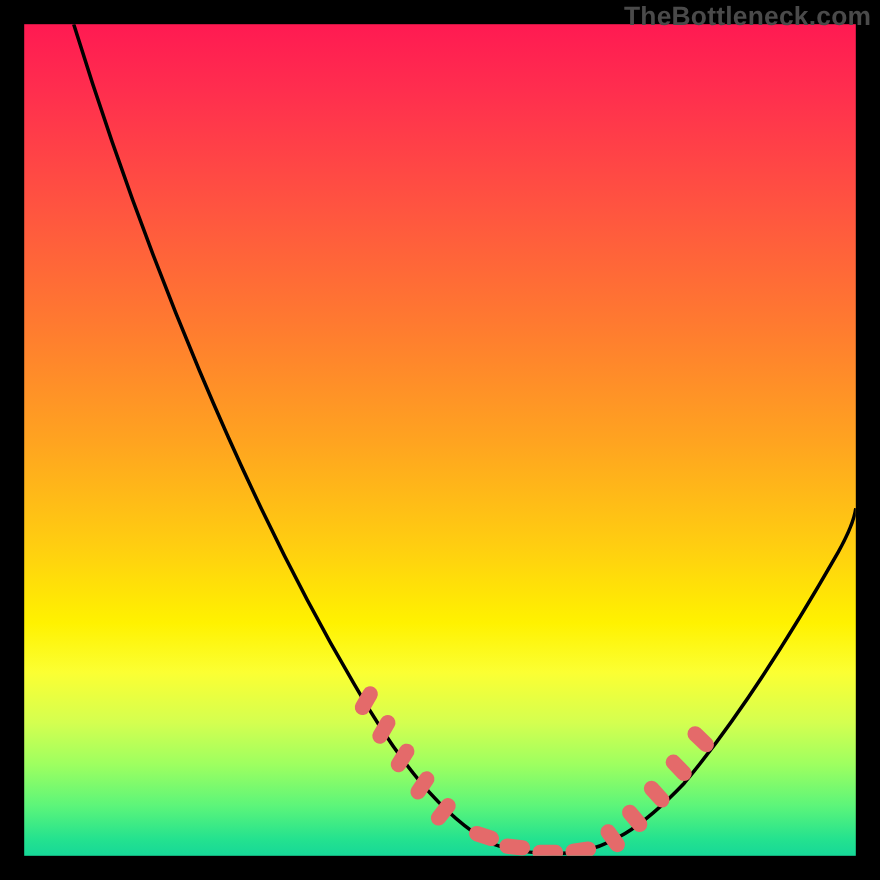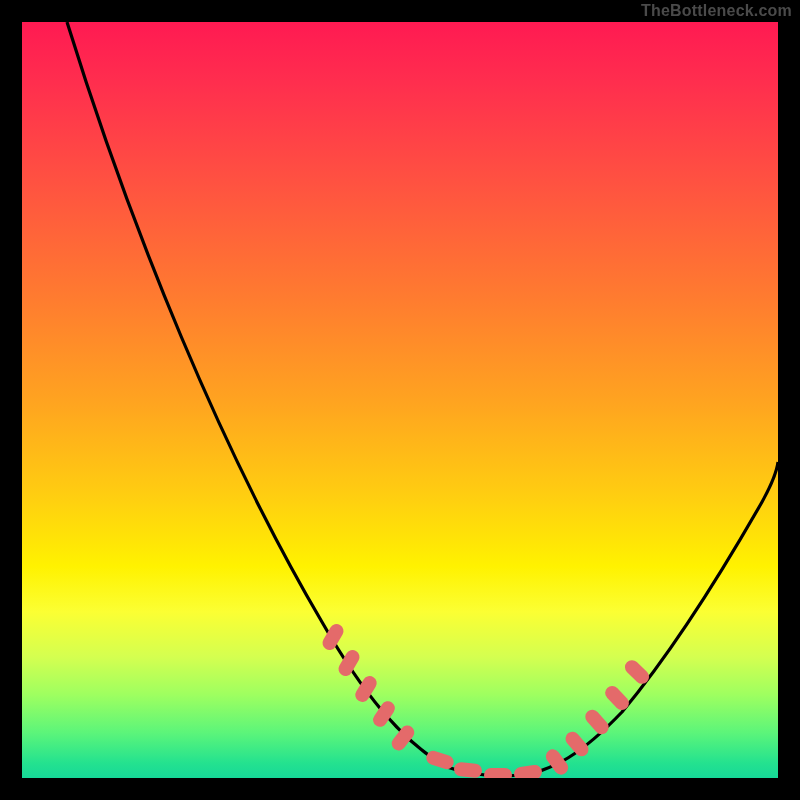"TheBottleneck.com" .watermark { font-size: 16px -> 24px }
